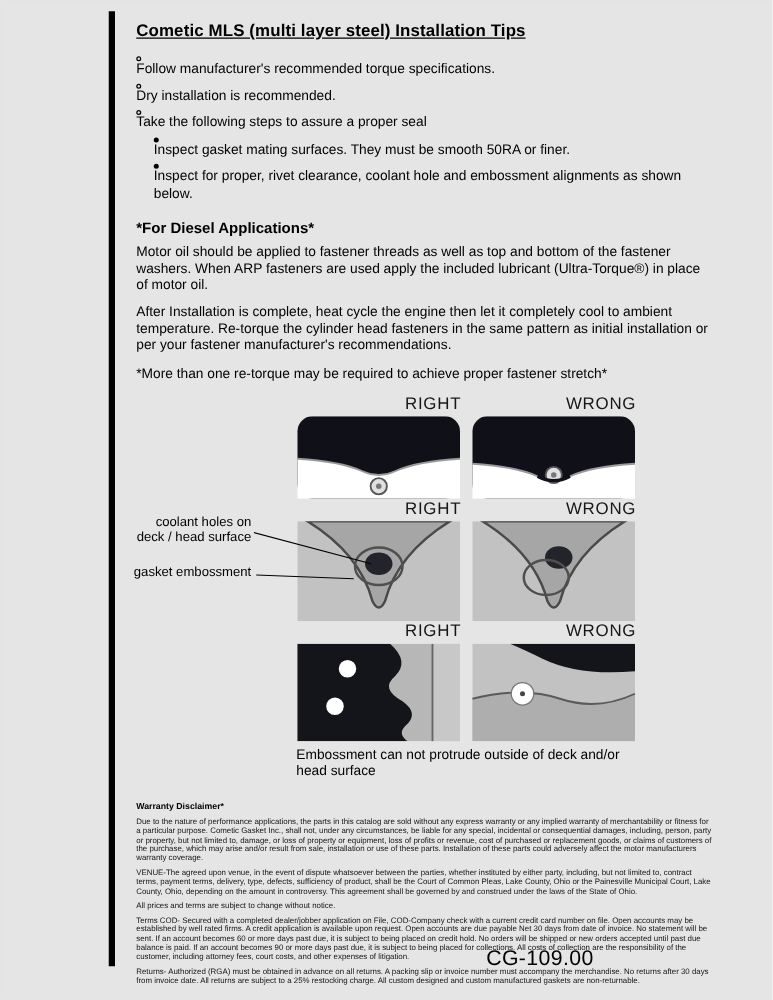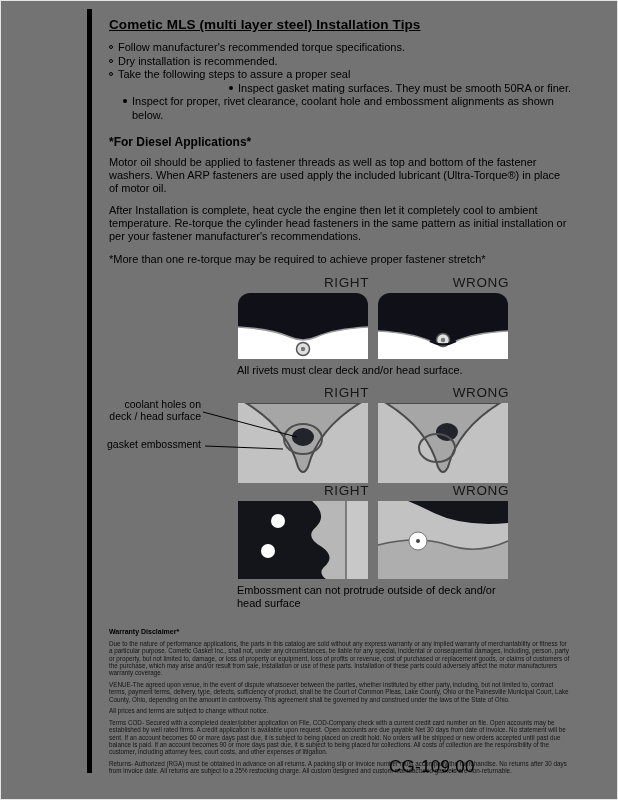"Cometic MLS (multi layer steel)" .page { background: #737373 -> #e5e5e5 }
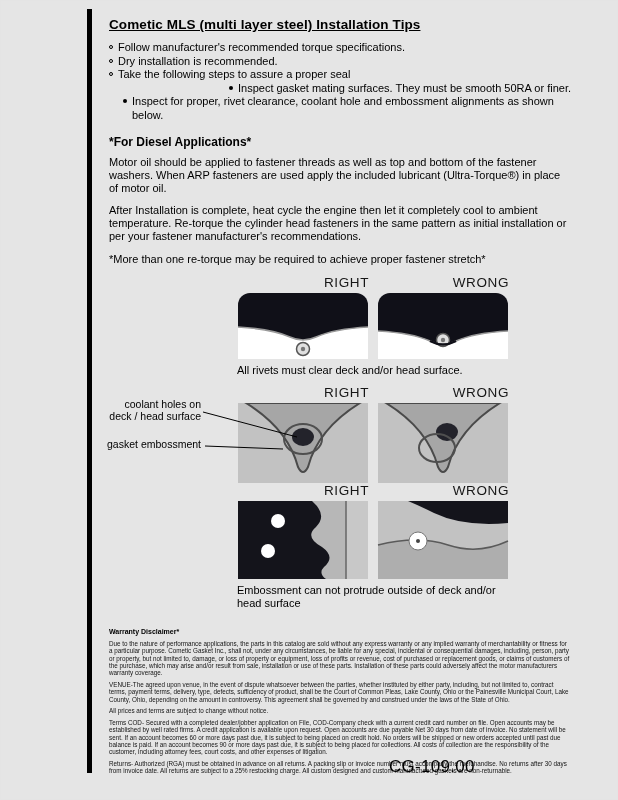"Follow manufacturer's recommended torque" .tip { flex-direction: none -> column }
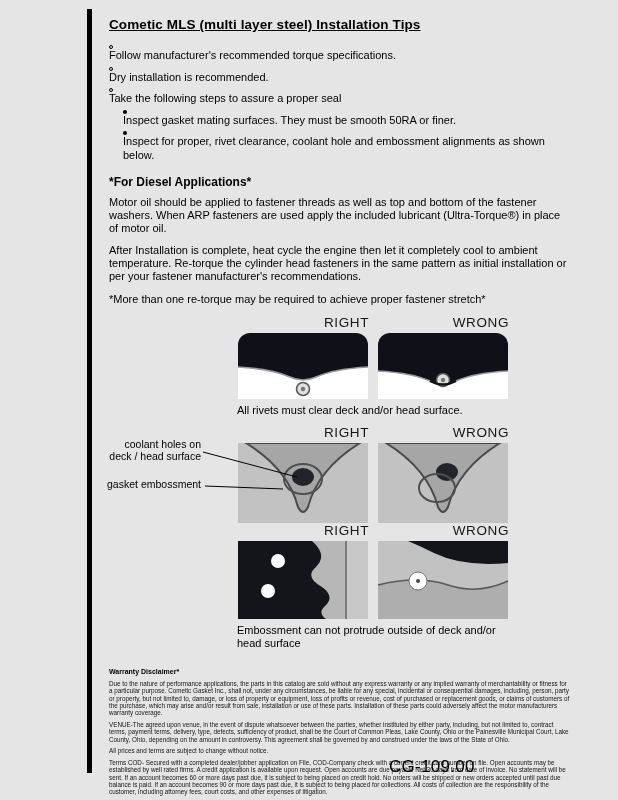"All rivets must clear deck" p.caption { html: <p>All rivets must clear deck and/or head surface.</p> -> none }
